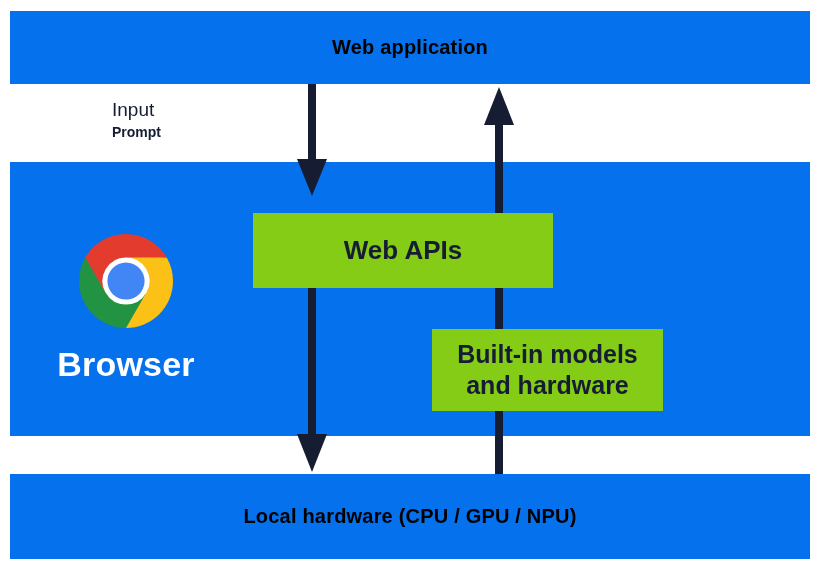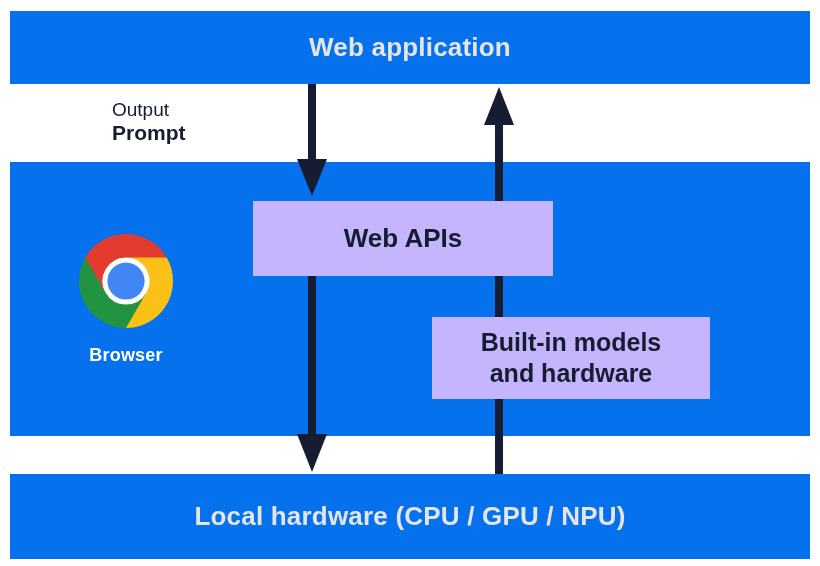"Web application" .band-title { color: #e5e5e5 -> #000000; font-size: 26px -> 20px }
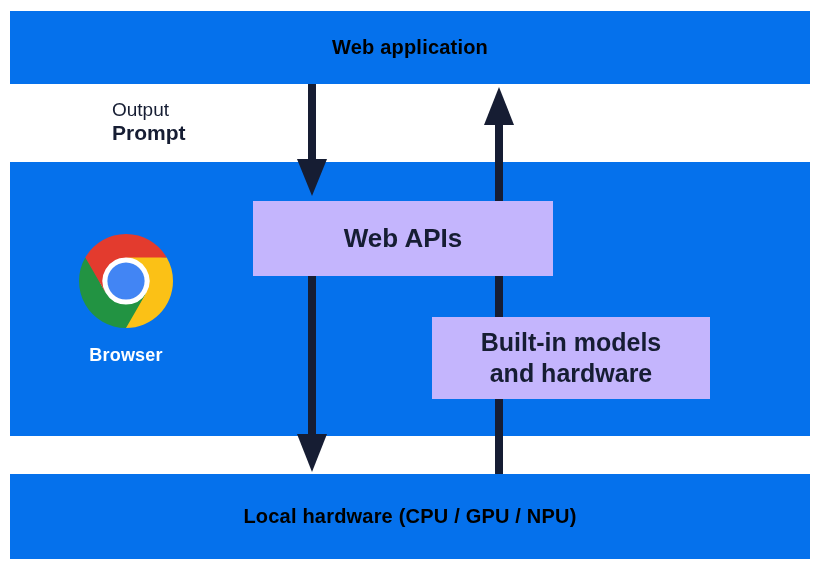"Output" div.flow-caption { text: Output -> Input }
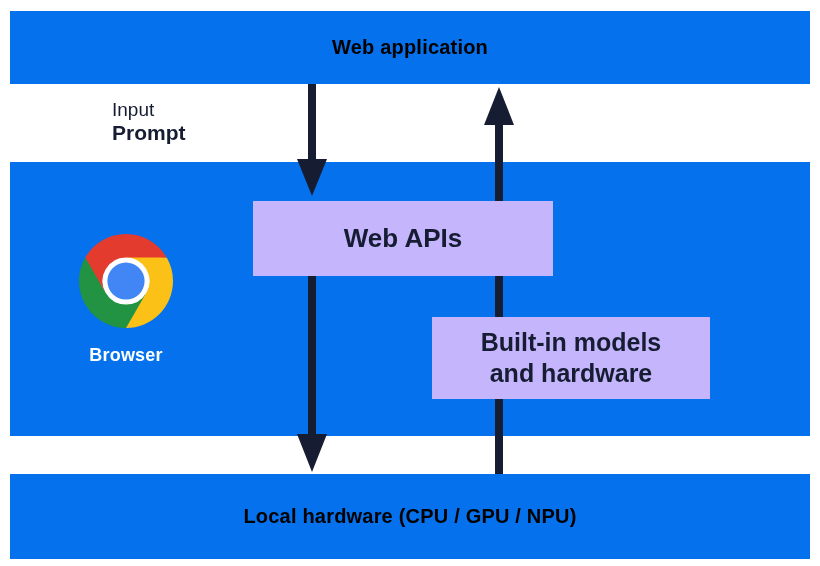"Prompt" .flow-value { font-size: 21px -> 14px }
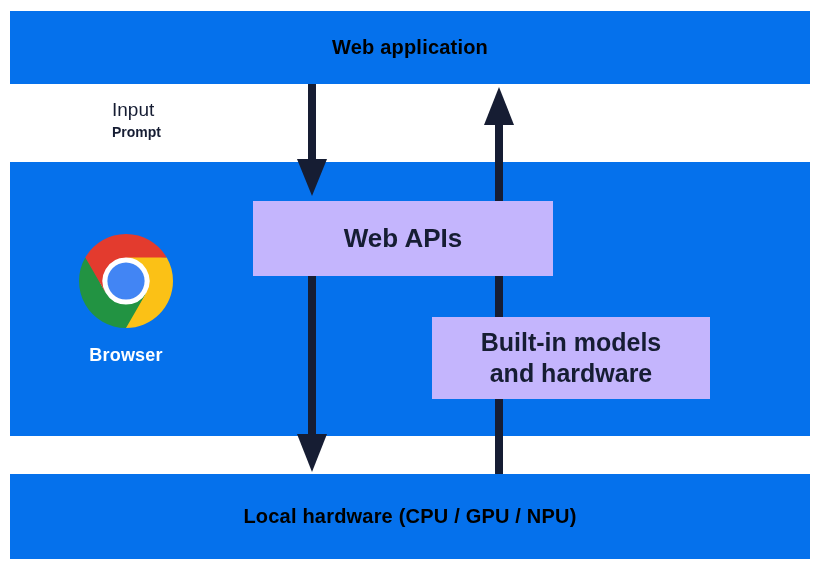"Web APIs" .ybox { background: #c4b5fd -> #84cc16; margin-top: none -> 12px }
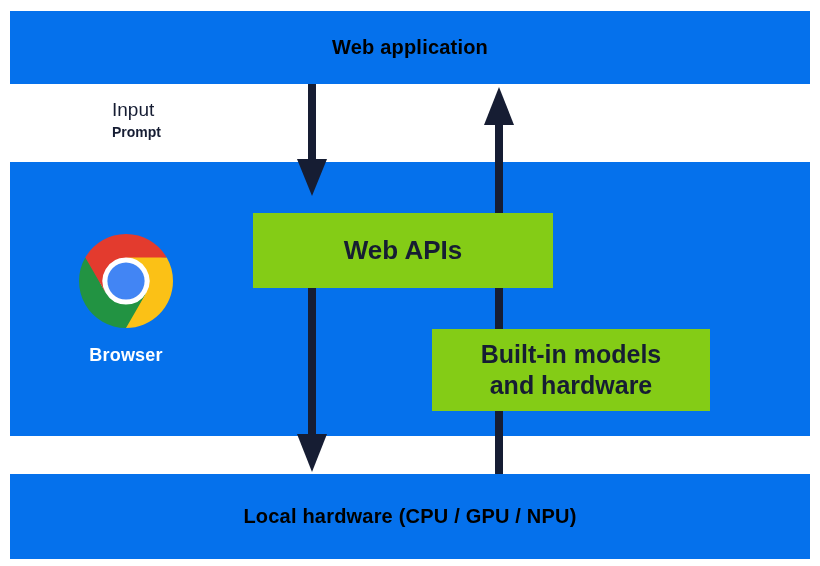"Browser" .browser-label { font-size: 18px -> 34px }
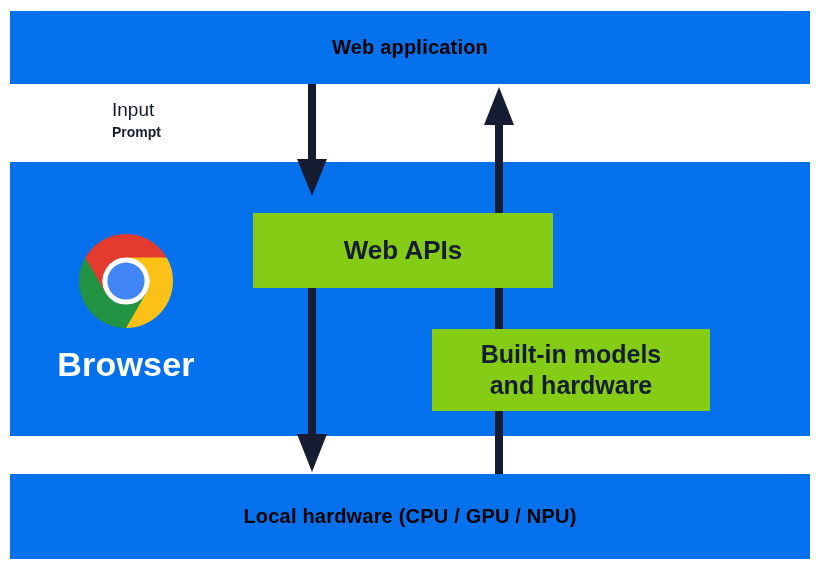"Built-in models" .box-builtin { width: 278px -> 231px }
